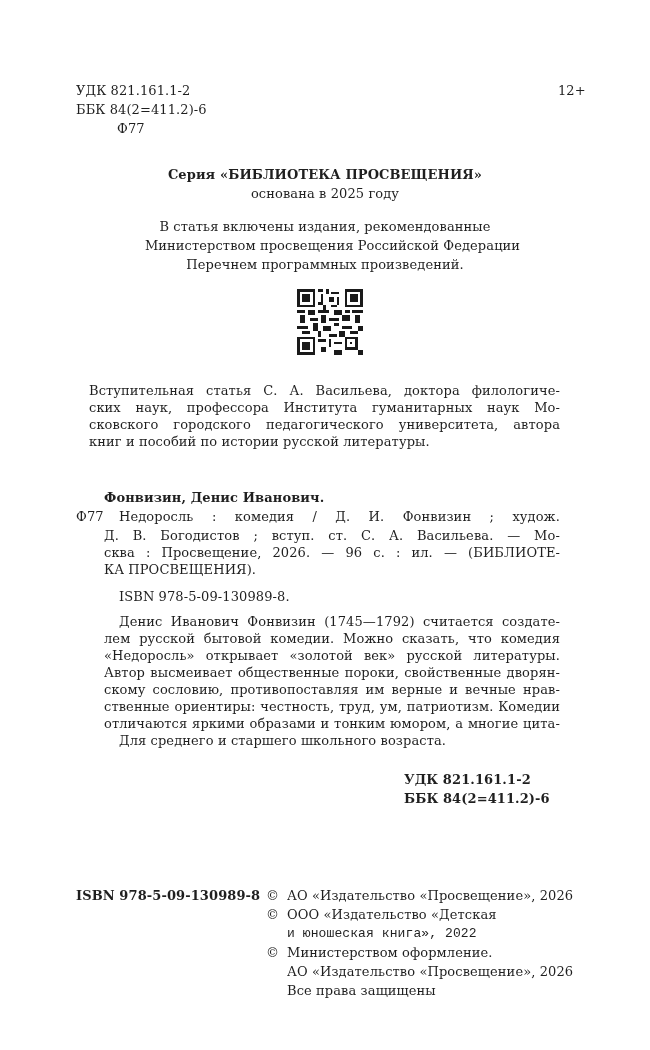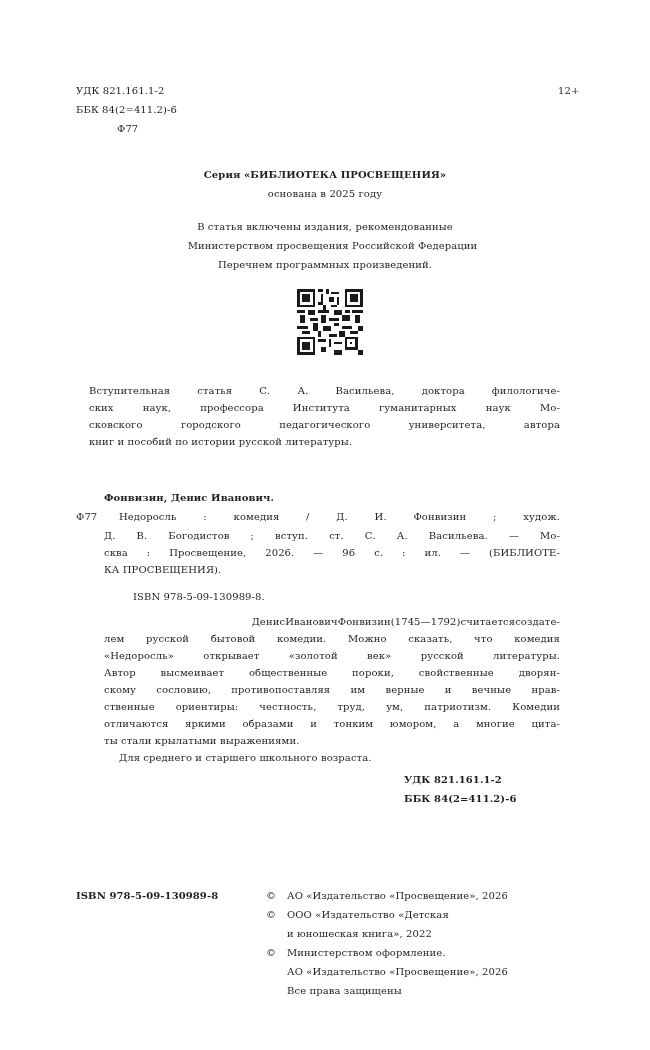"УДК 821.161.1-2" .t { font-size: 10px -> 13px }
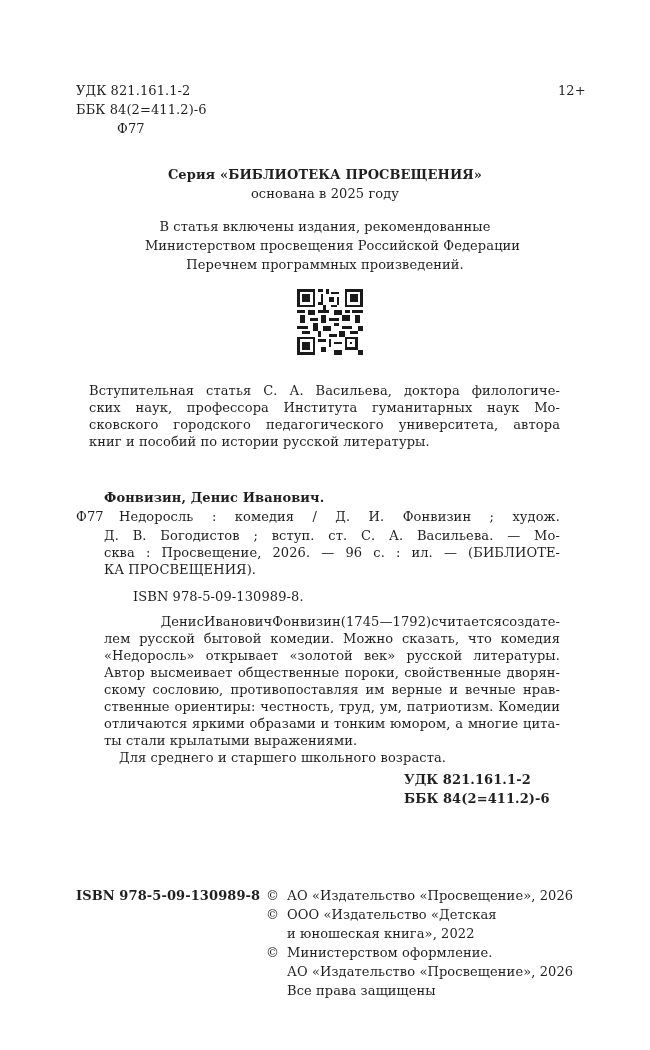"ISBN 978-5-09-130989-8." div.abs { margin-left: 14px -> none }
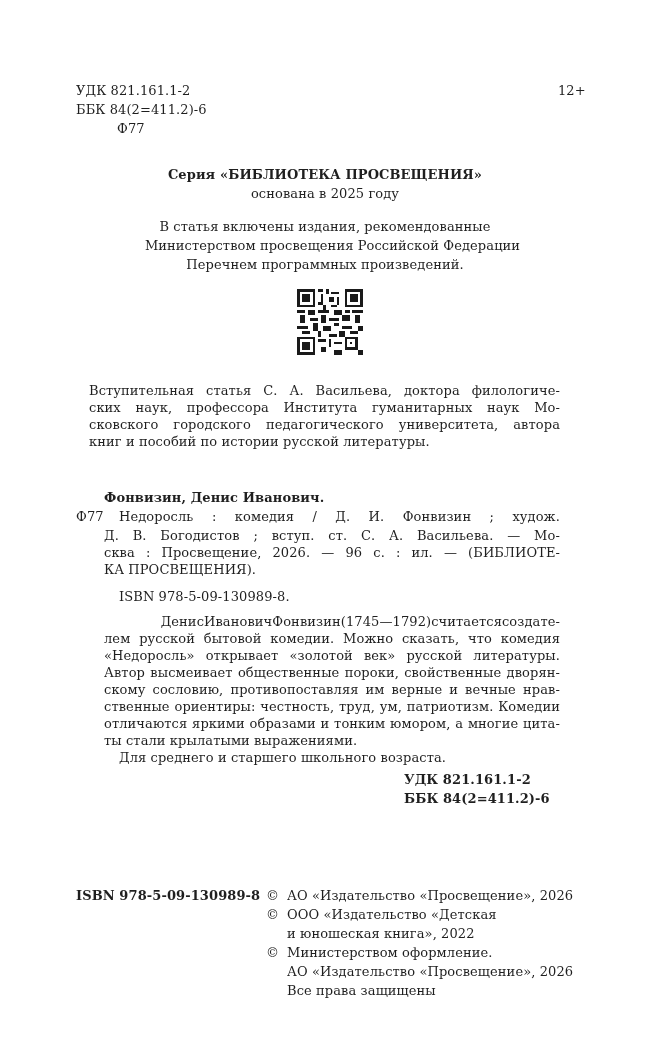"Денис" div.t { justify-content: flex-end -> none }
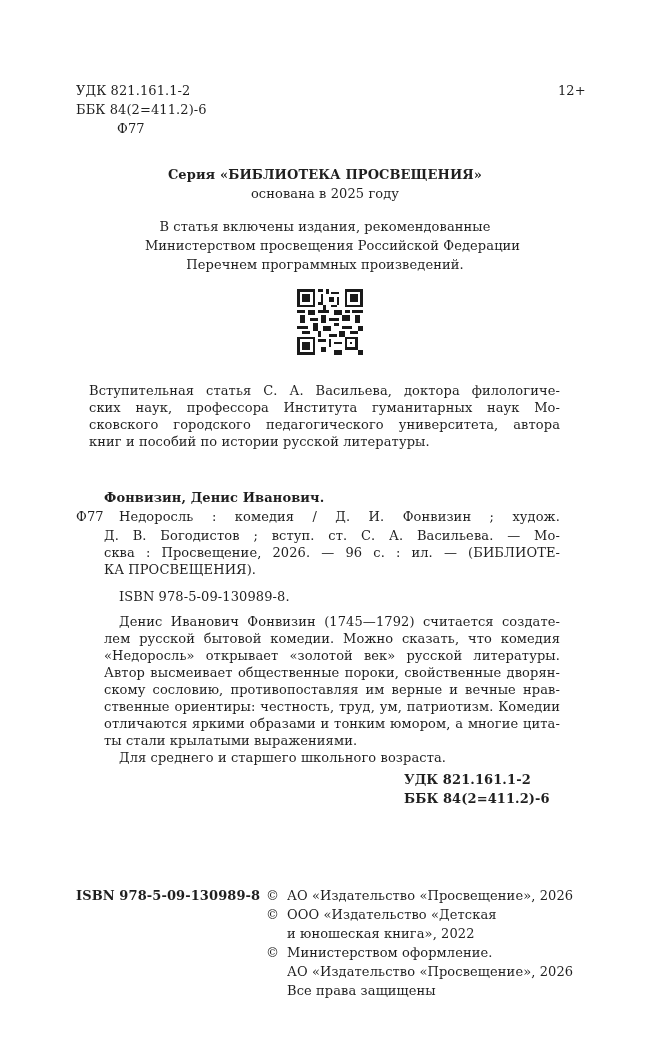"ты стали крылатыми выражениями." div.t { html: <div>ты стали крылатыми выражениями.</div> -> none }
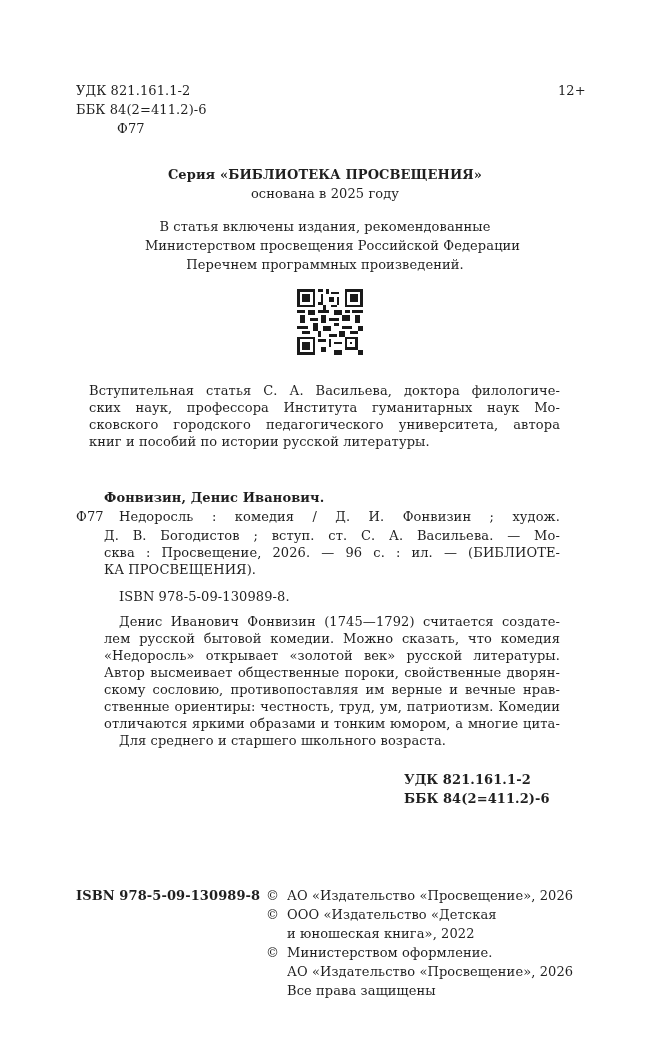"и юношеская книга», 2022" span.abs { font-family: none -> Liberation Mono, monospace }
